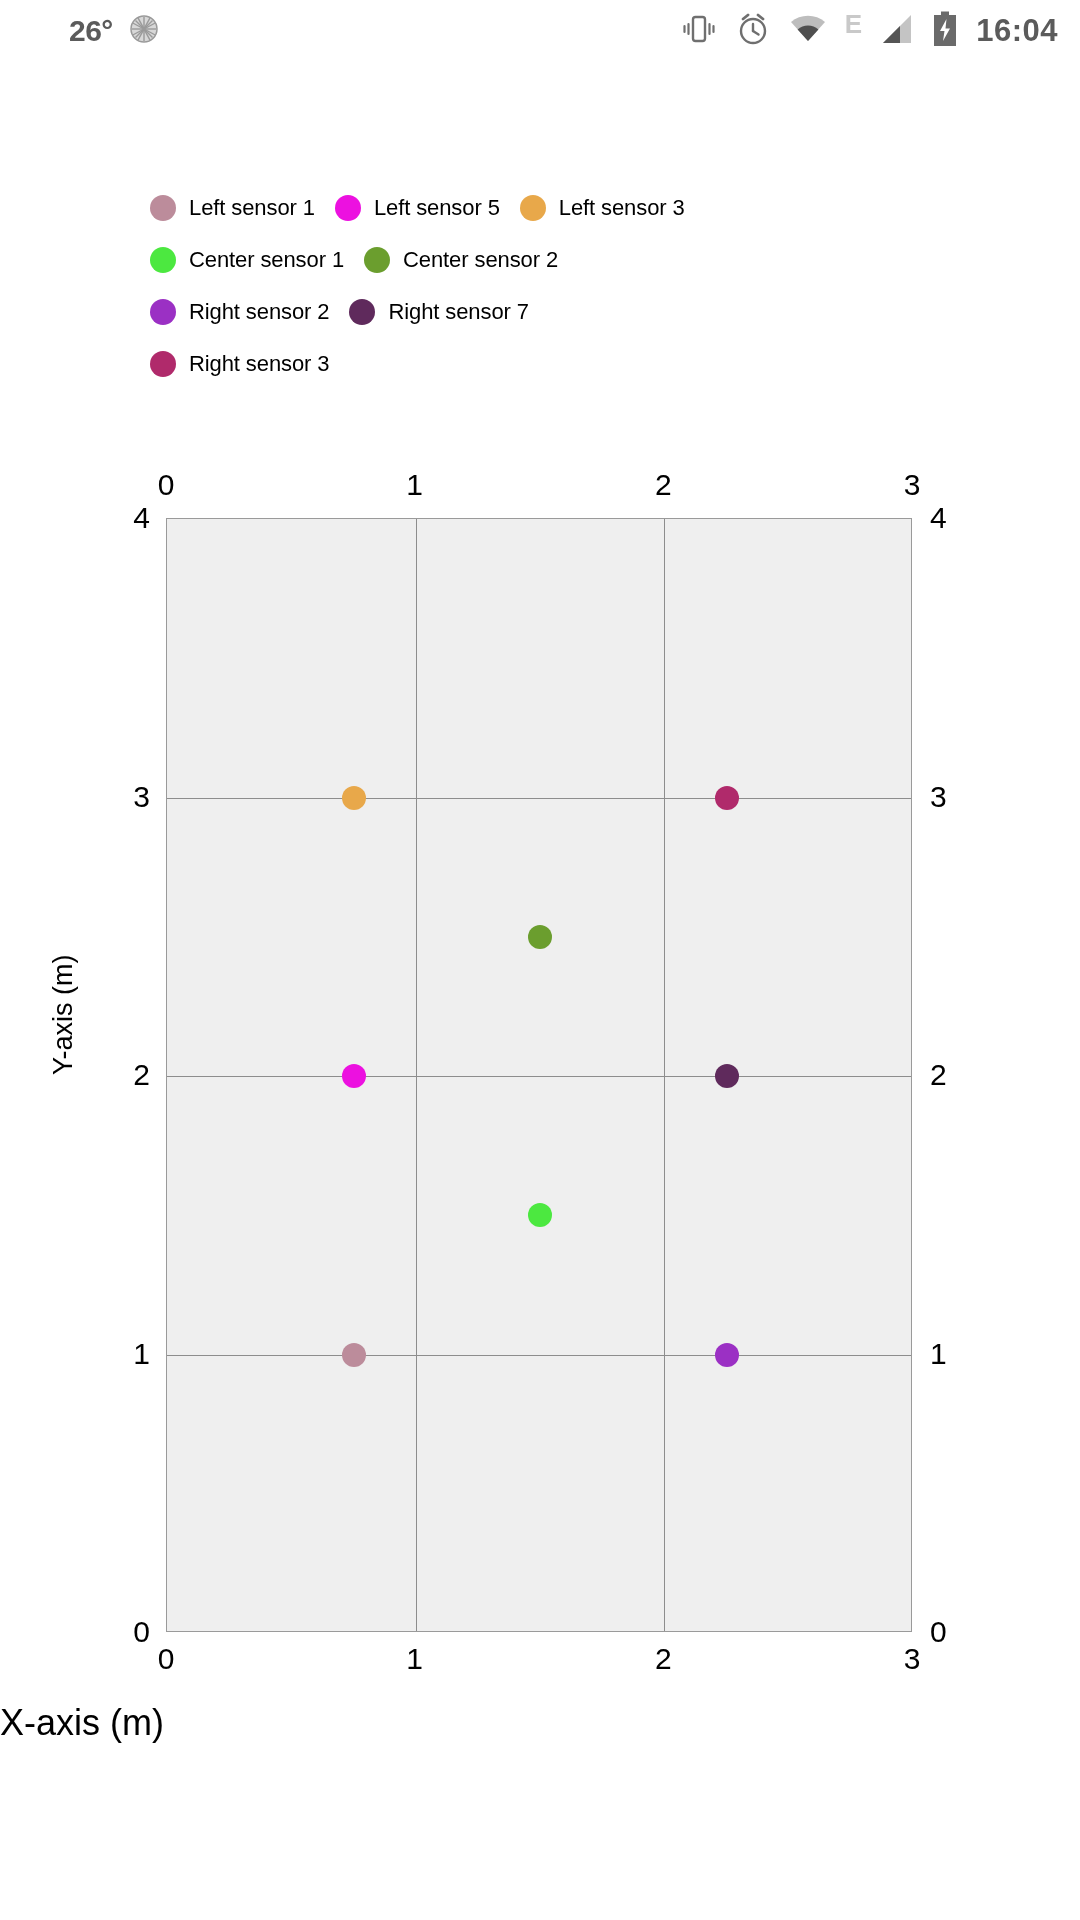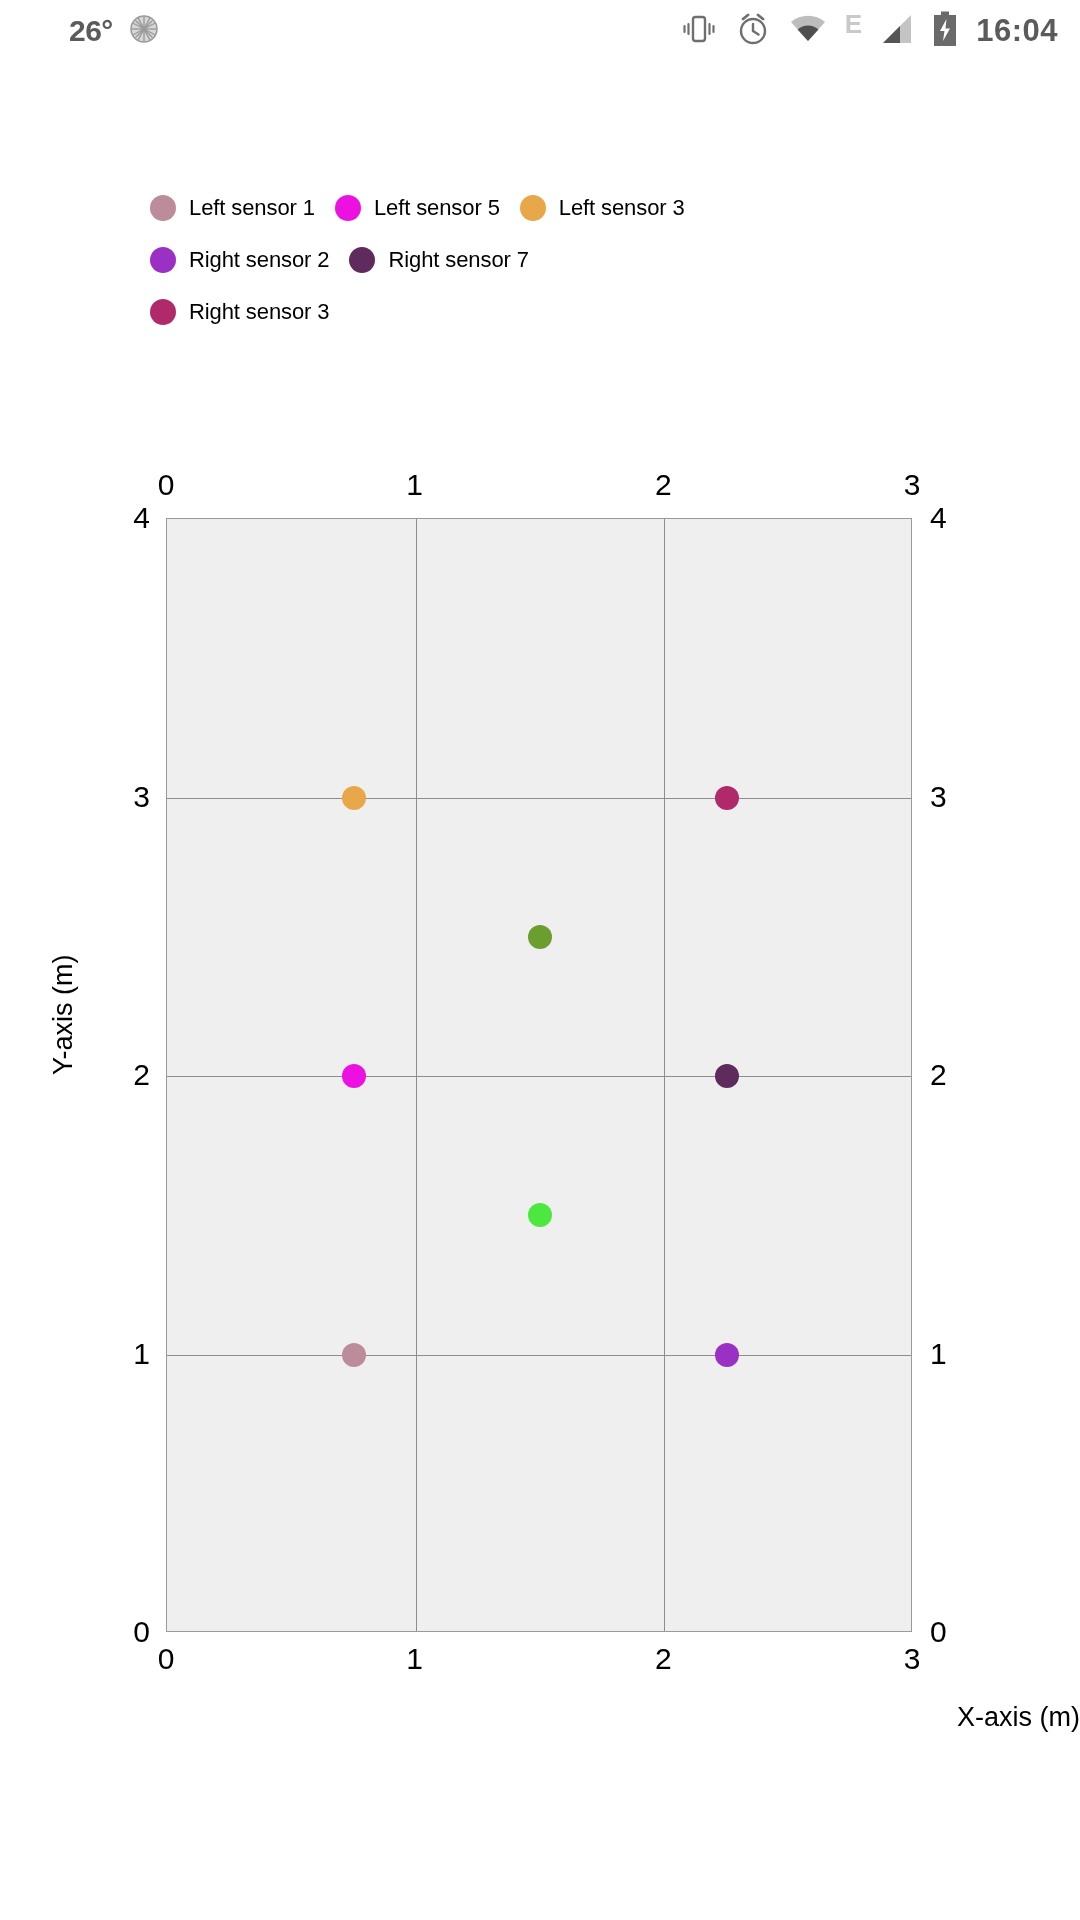"Center sensor 1" div.legend-row { html: none -> <div> <div> <span></span> <span>Center sensor 1</span> </div> <span></span> <div> <span></span> <span>Center sensor 2</span> </div> </div> }
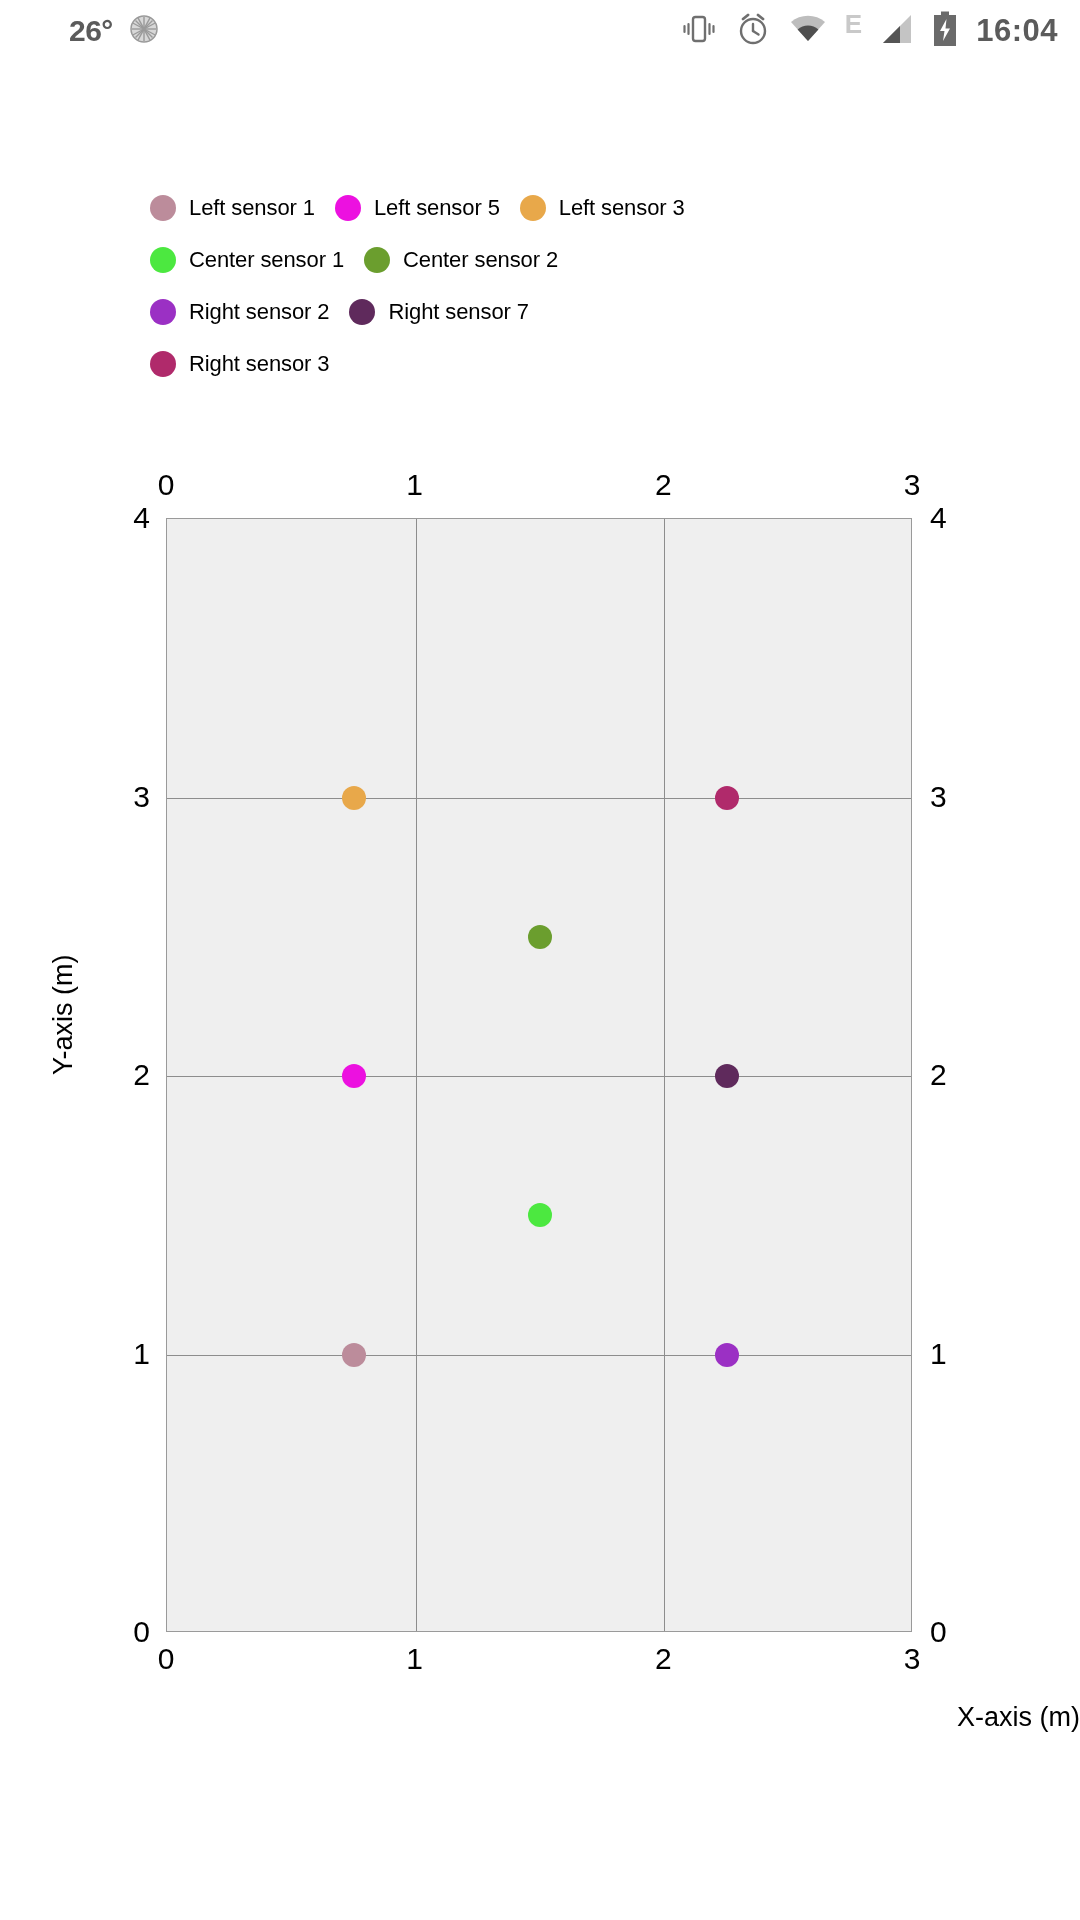"X-axis (m)" .axis-label-x { font-size: 27px -> 36px; text-align: right -> left }
